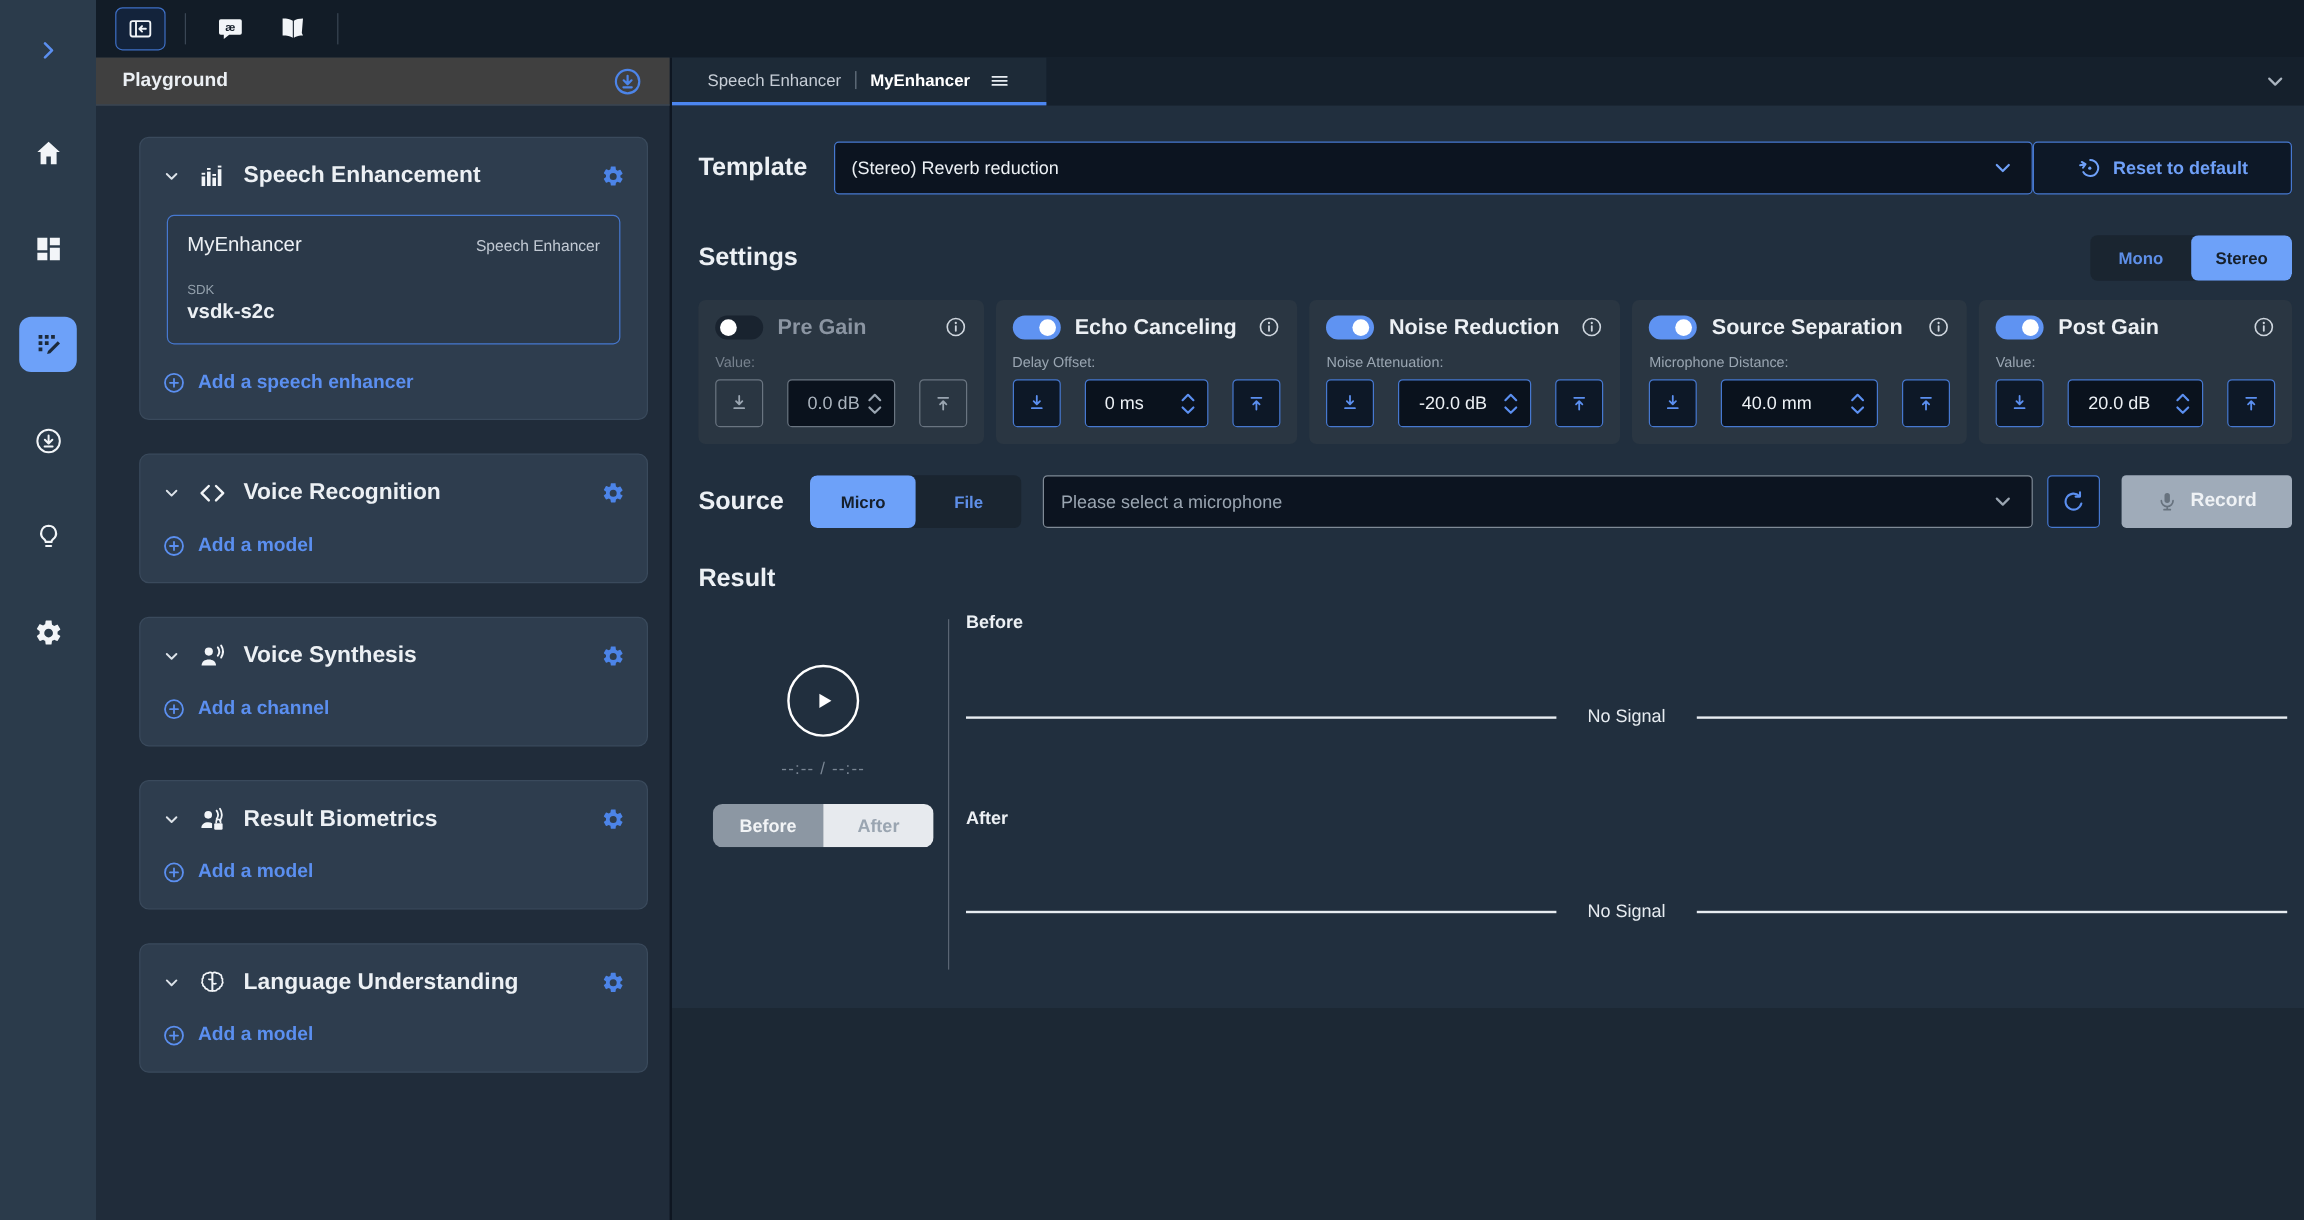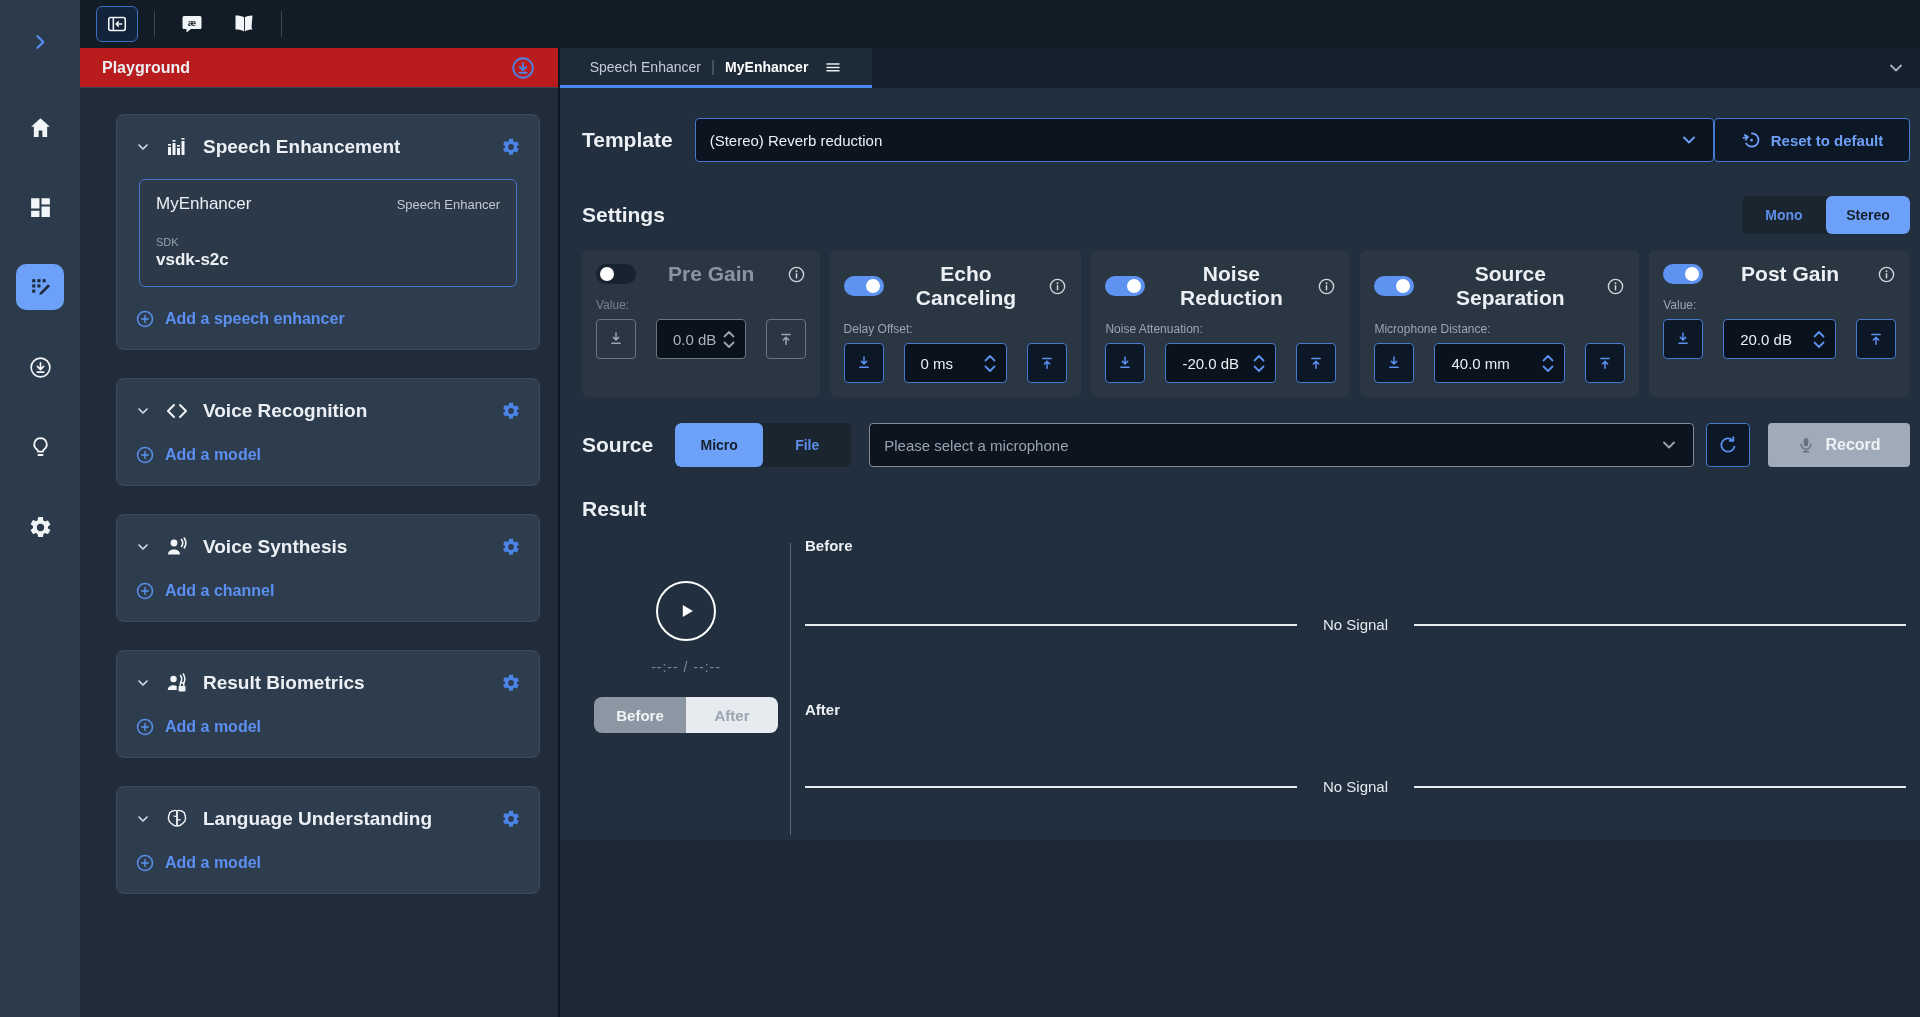"Playground" .pg-header { background: #b91c1c -> #404040 }
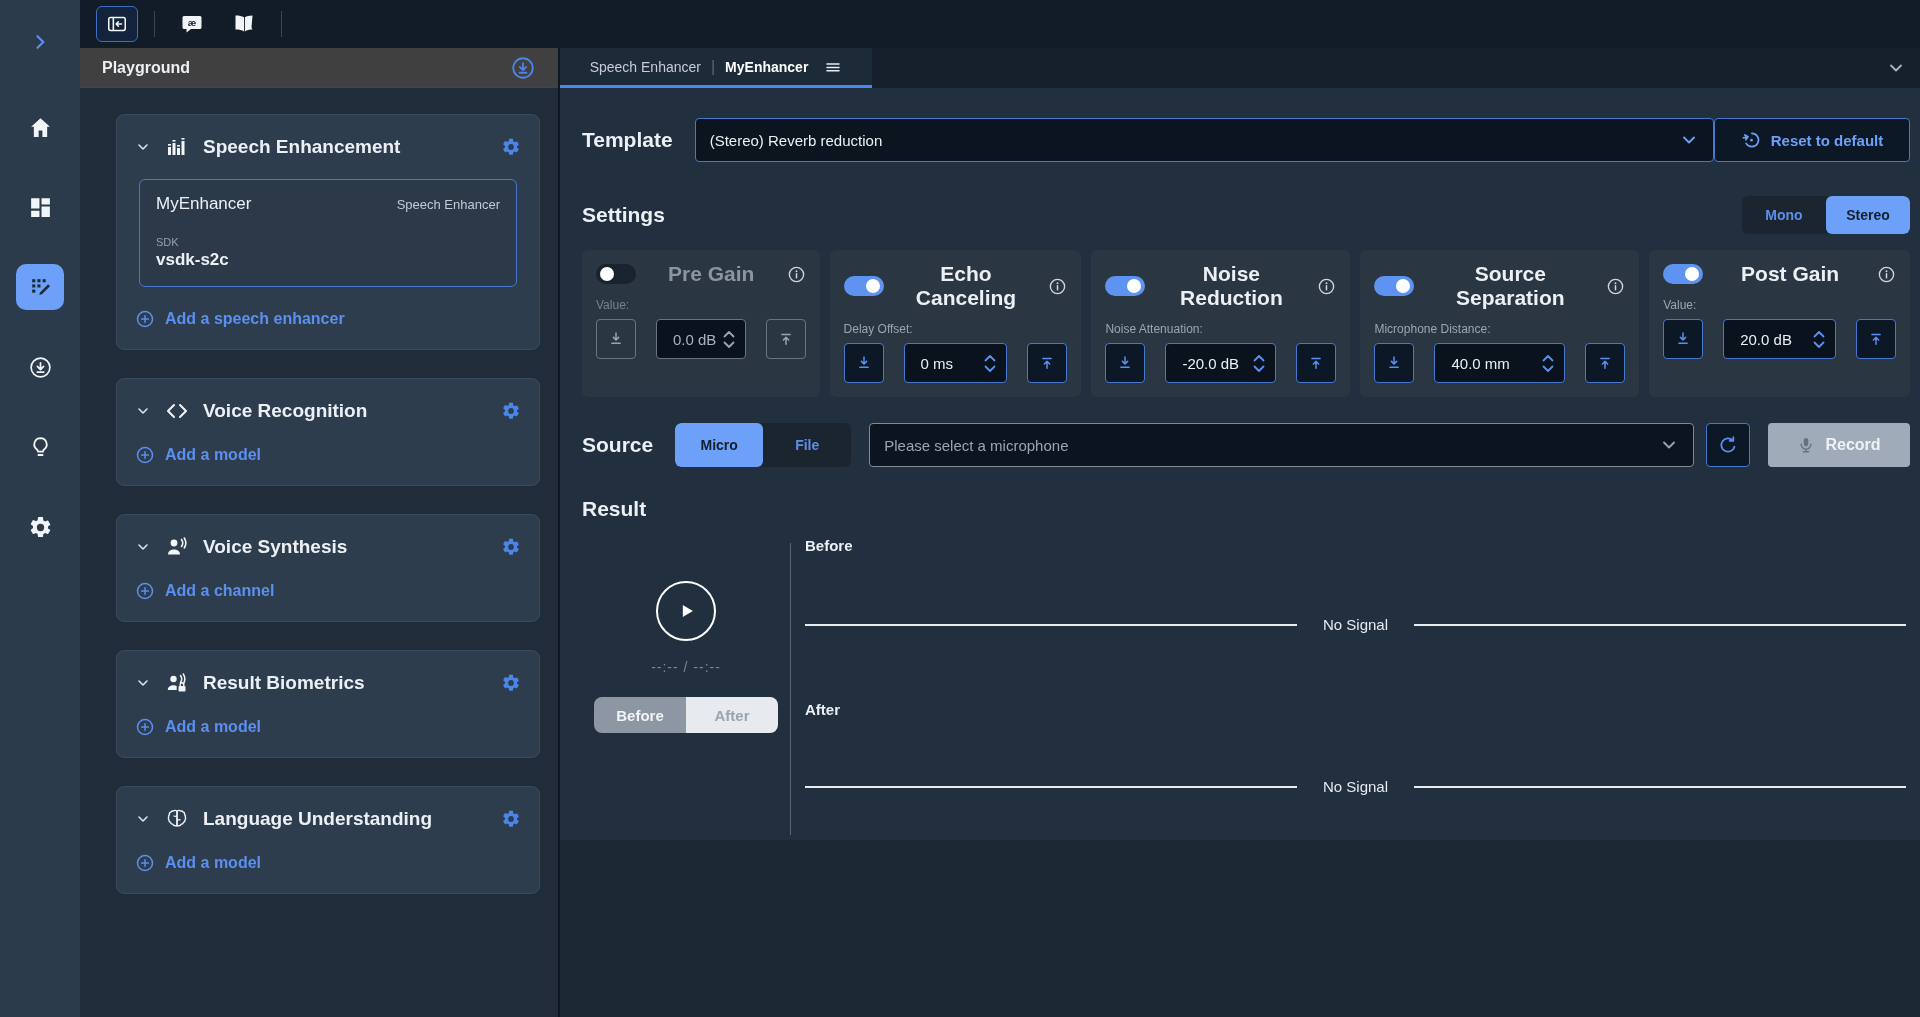"Reset to default" .reset-btn { width: 196px -> 216px }
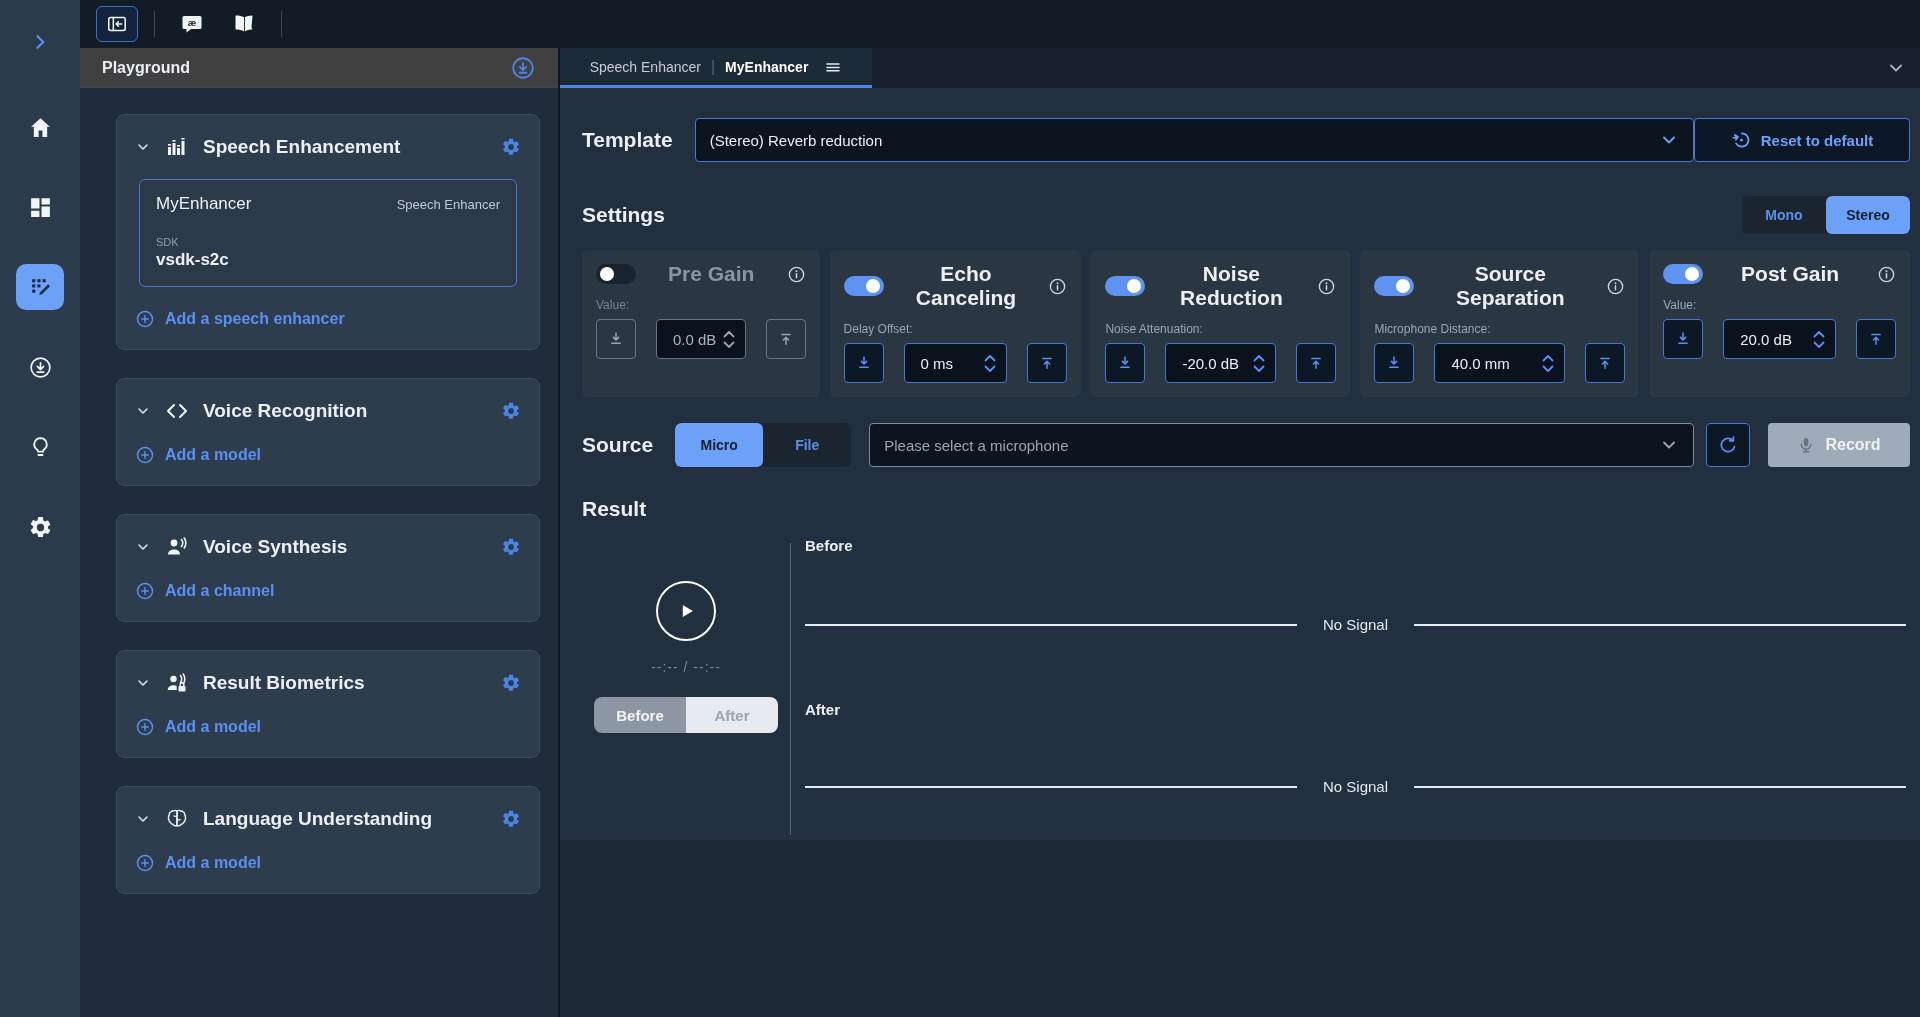"Pre Gain" .card-title { font-size: 21px -> 18px; text-align: center -> none }
